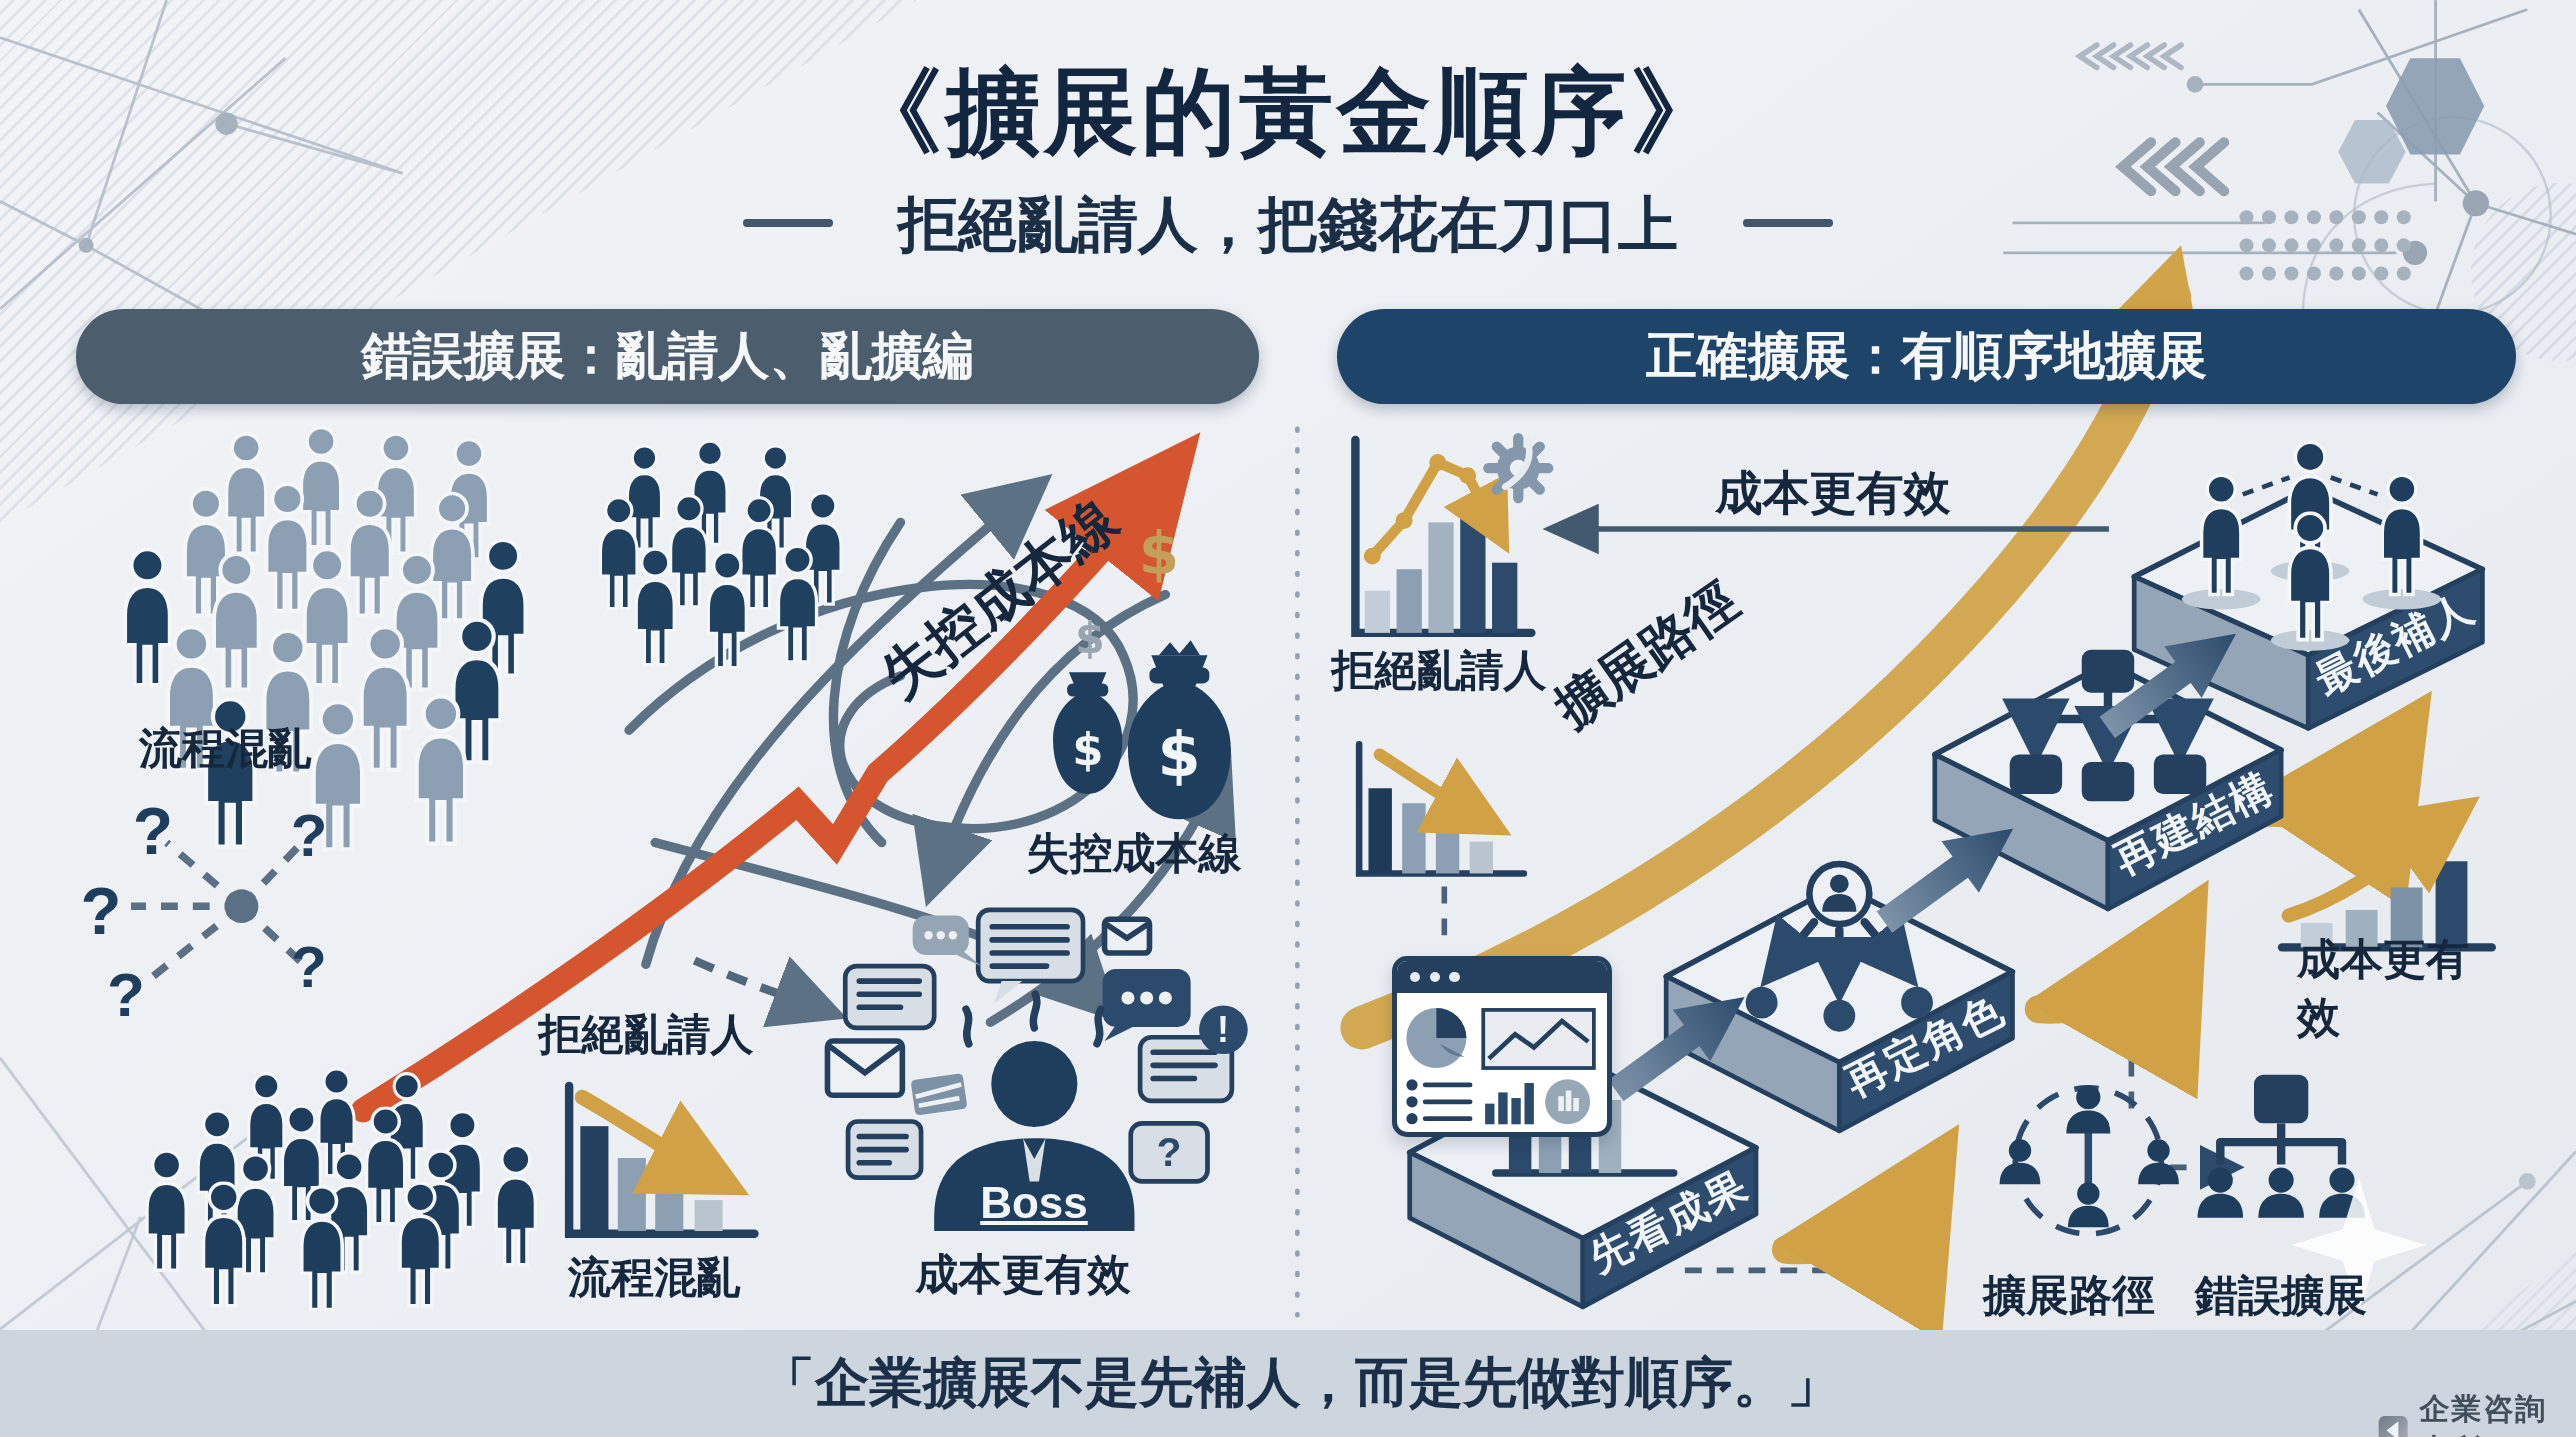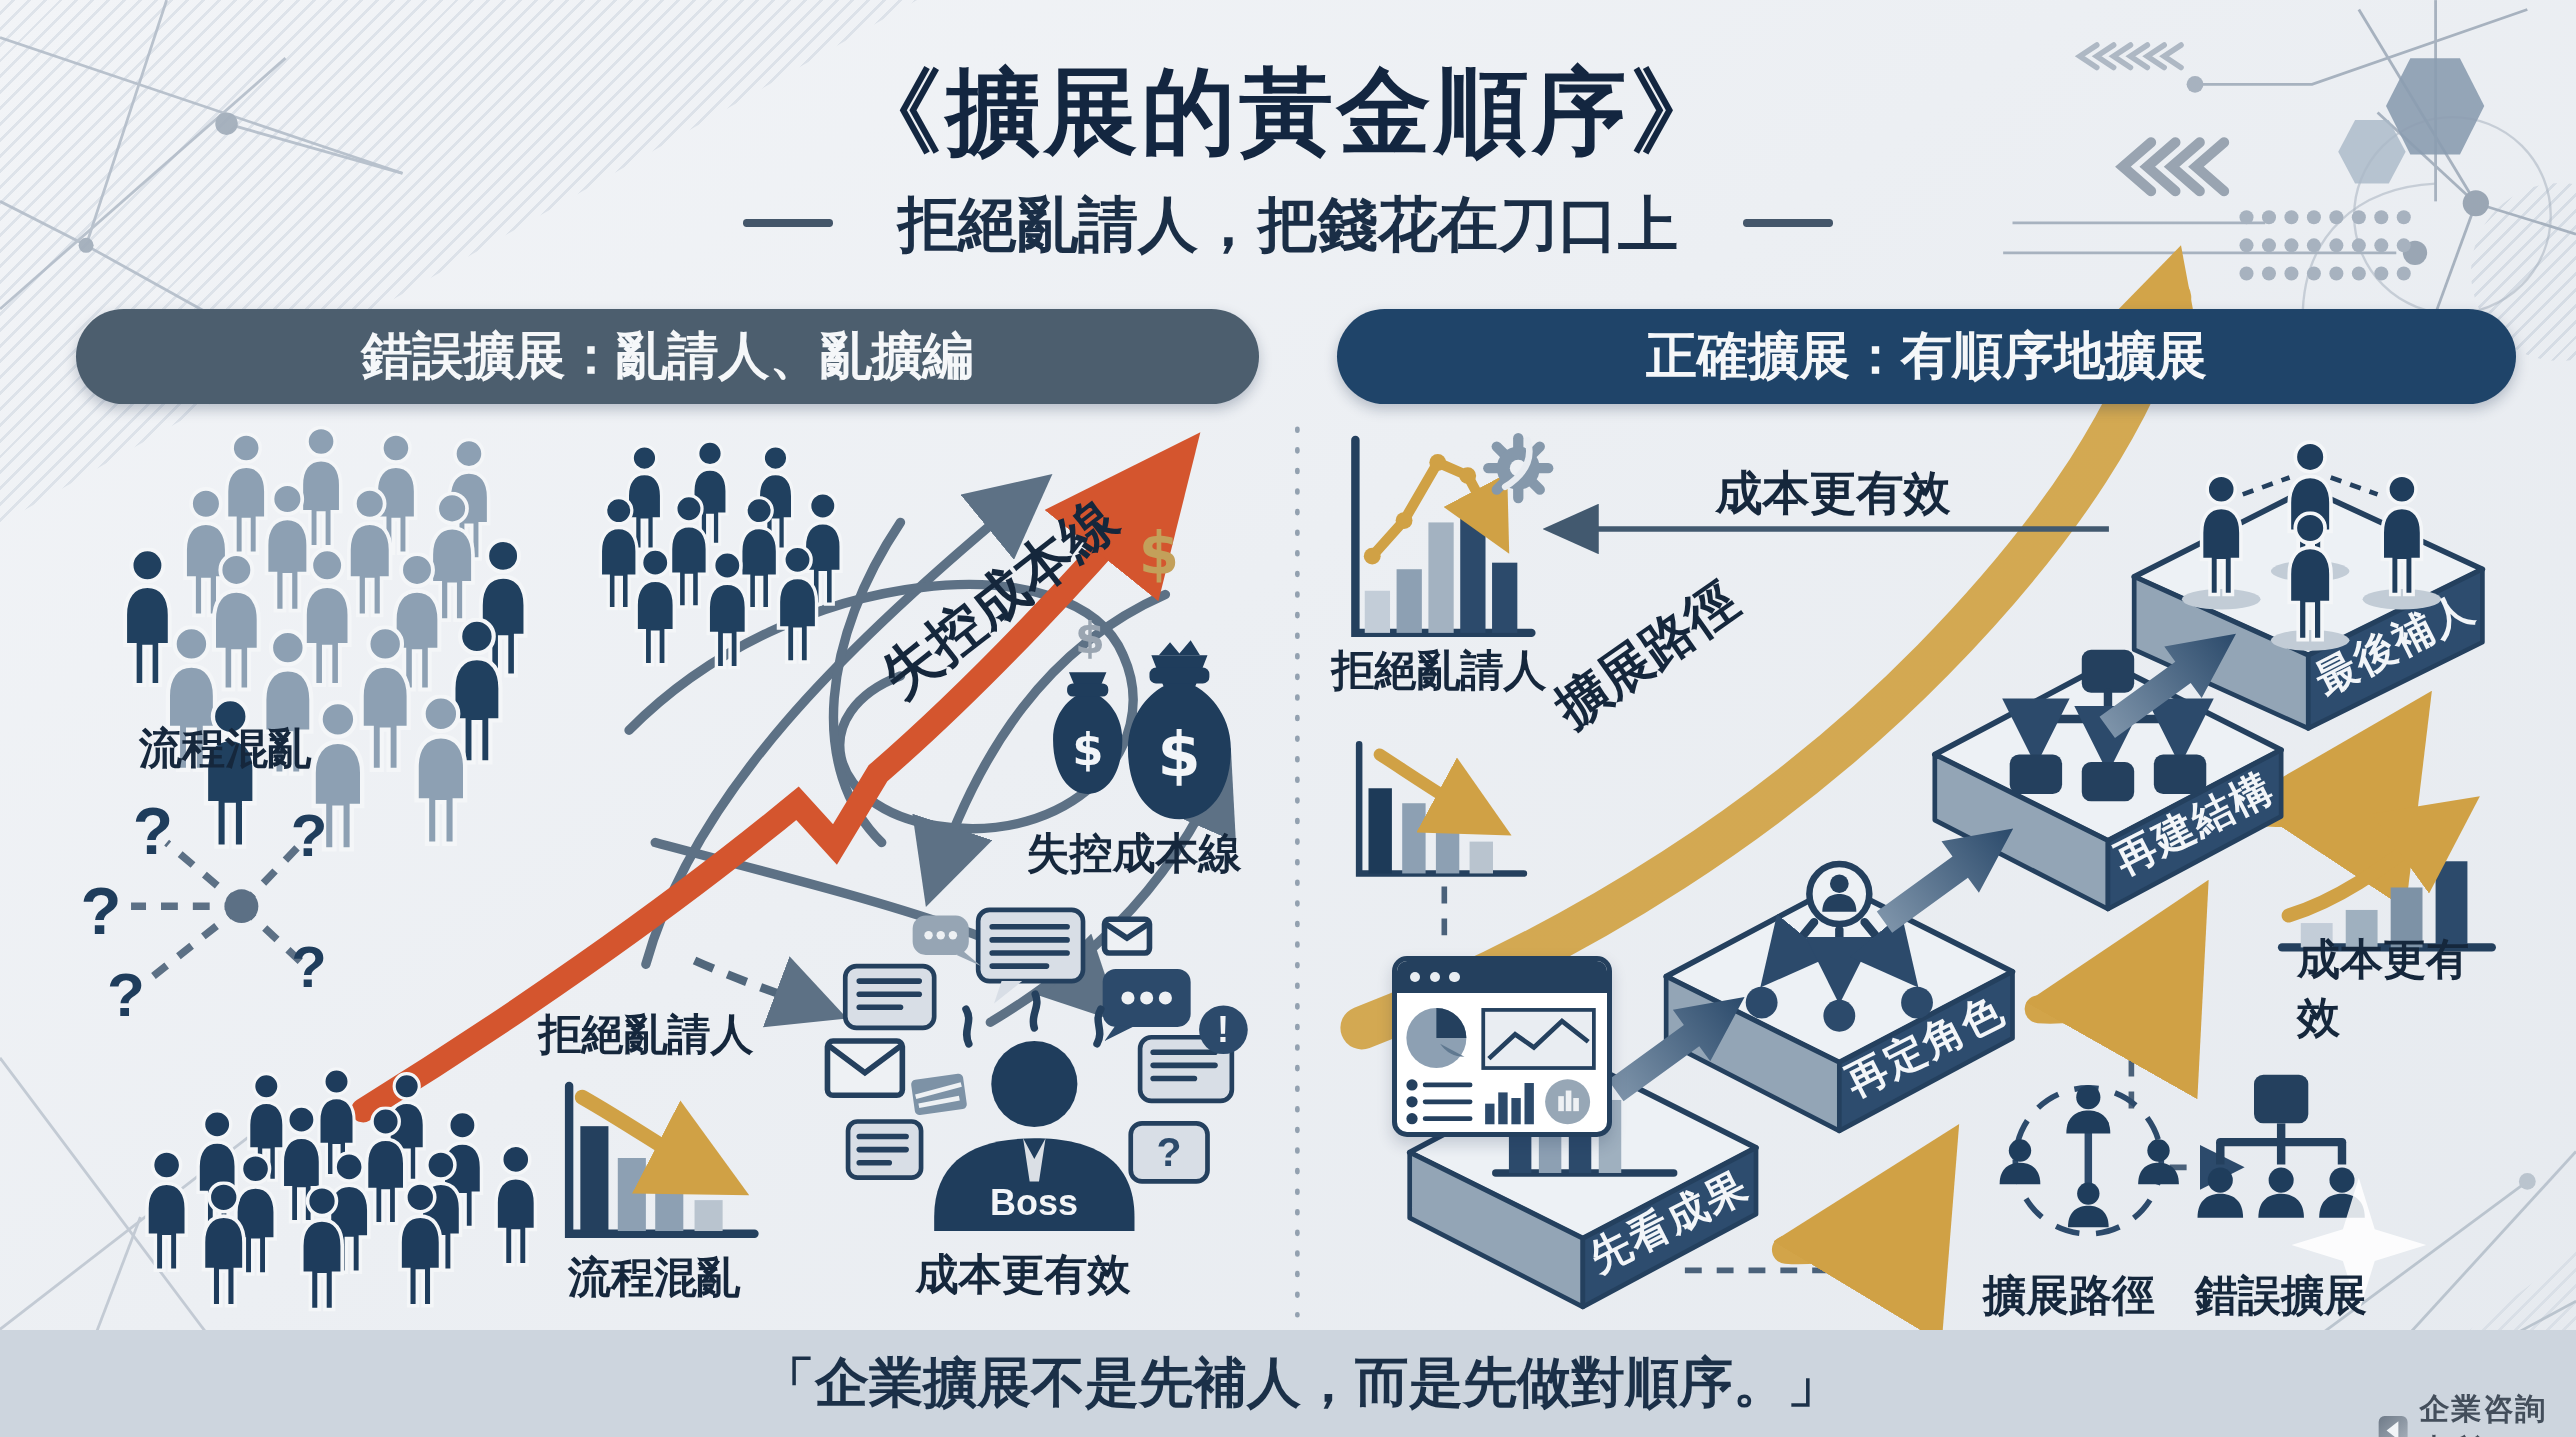"Boss" div.abs { font-size: 36px -> 44px; text-decoration: none -> underline }
